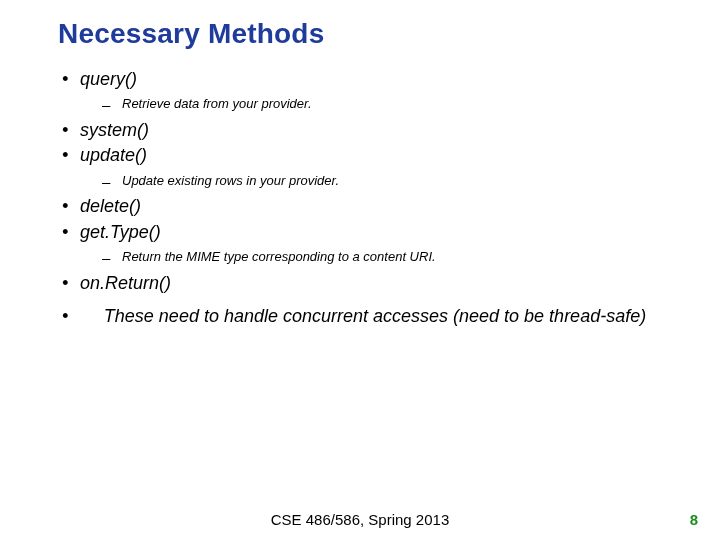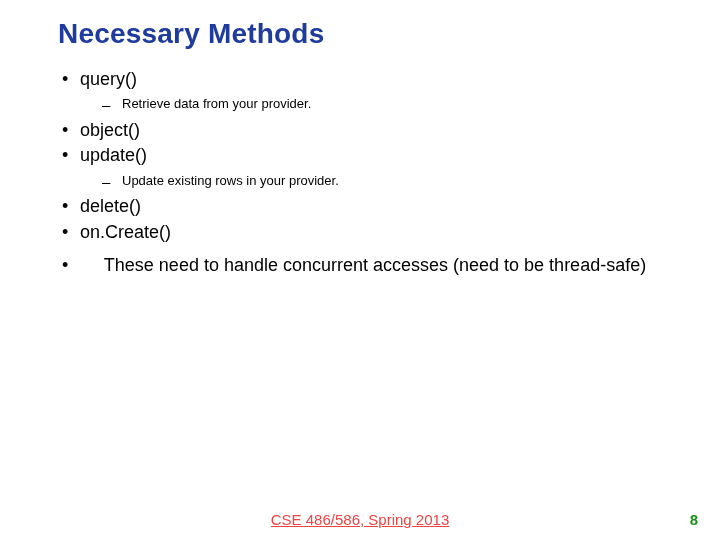"query()" ul.level1 { font-style: none -> italic }
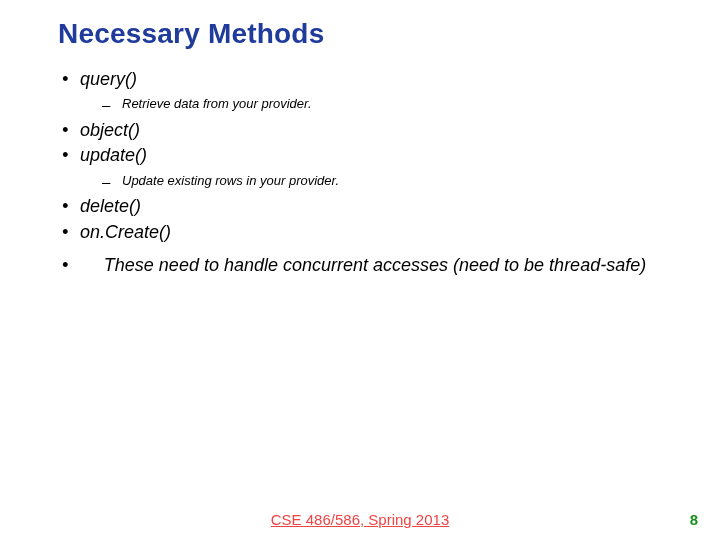"object()" span { text: object -> system }
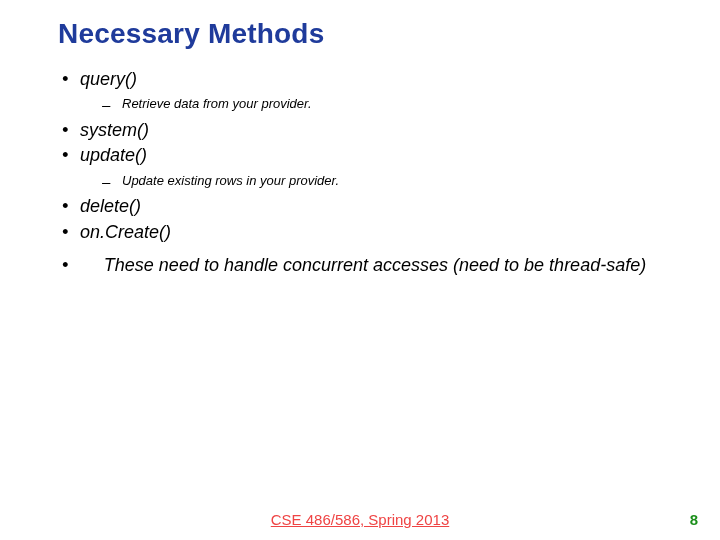"get.Type()" li { html: none -> <li> <span>get.Type()</span> <ul> <li>Return the MIME type corresponding to a content URI.</li> </ul> </li> }
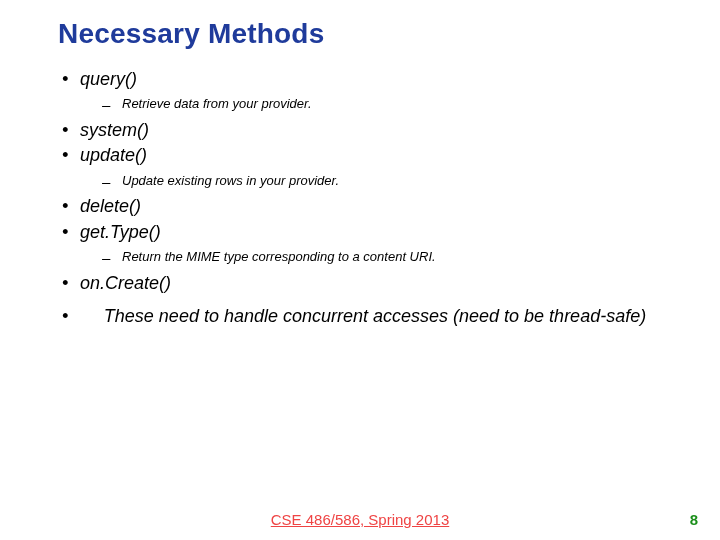"on.Create()" span { text: on.Create -> on.Return }
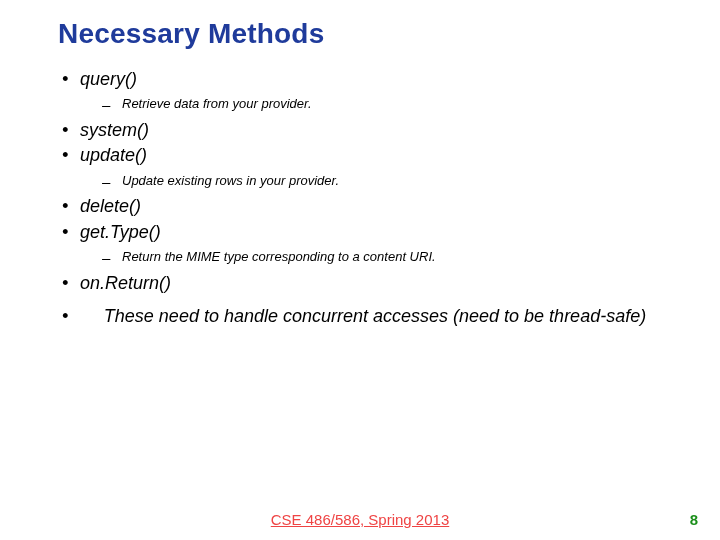"CSE 486/586, Spring 2013" .footer { color: #ef4444 -> #000000; text-decoration: underline -> none }
